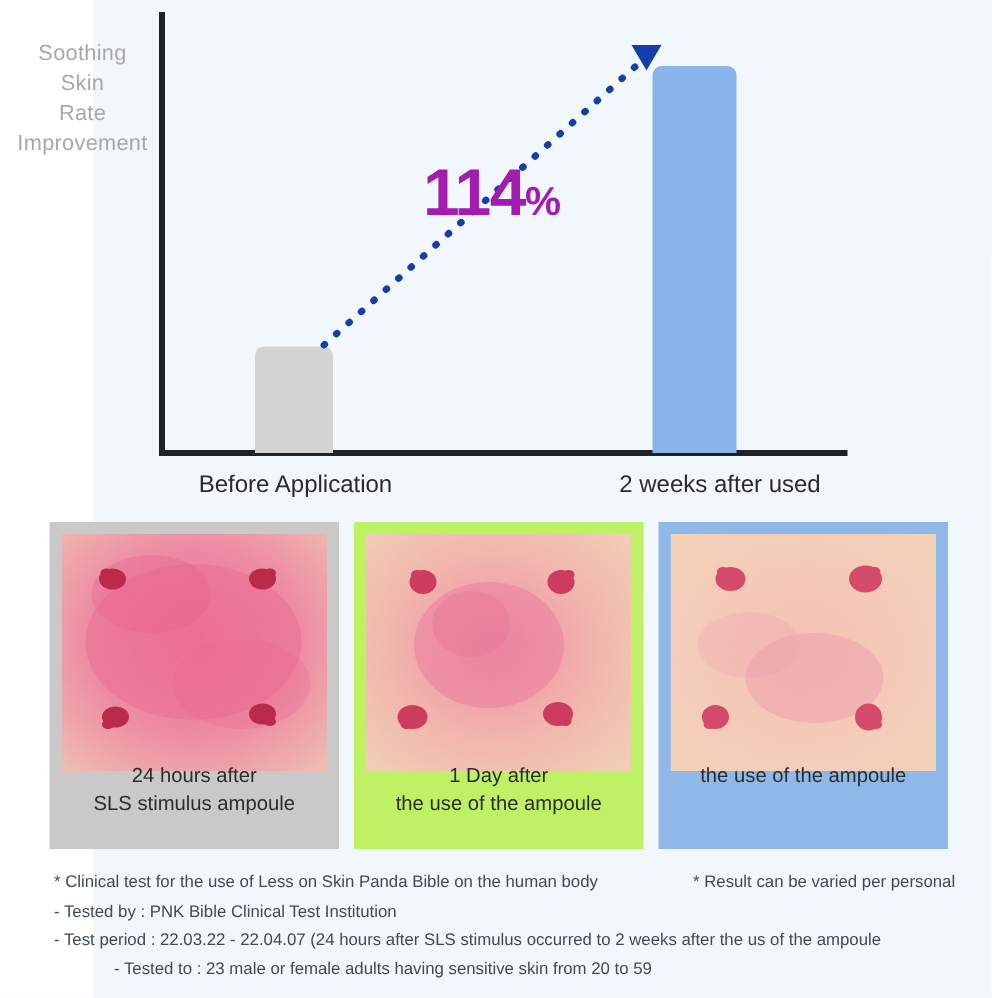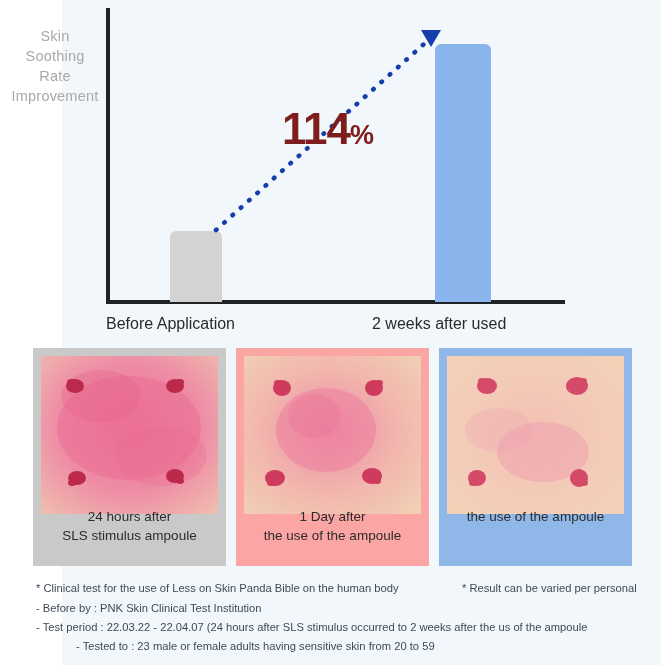"Skin" span { order: before "Soothing" -> after "Soothing" }
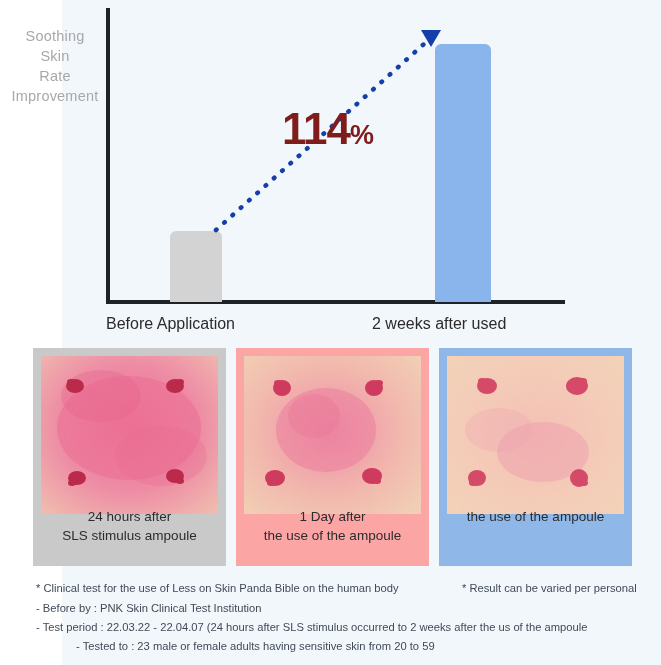"114%" .pct-wrap { color: #7f1d1d -> #a21caf }
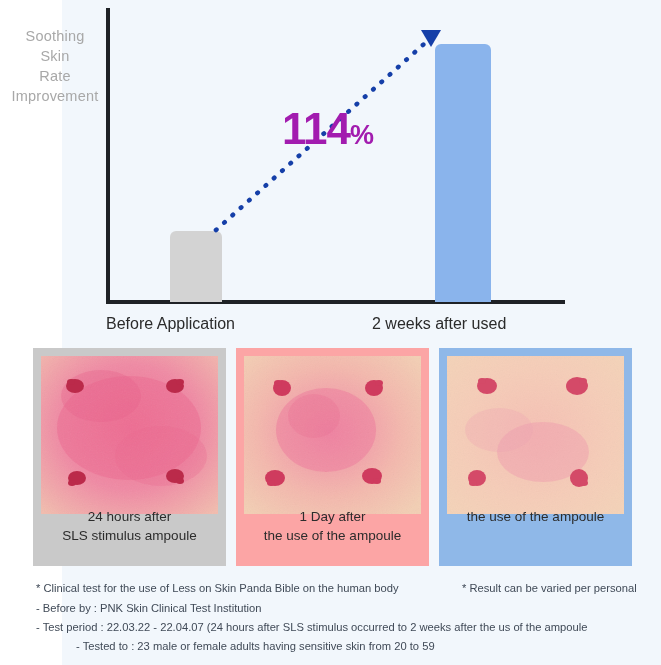"Before Application" .bar-label { text-align: none -> center }
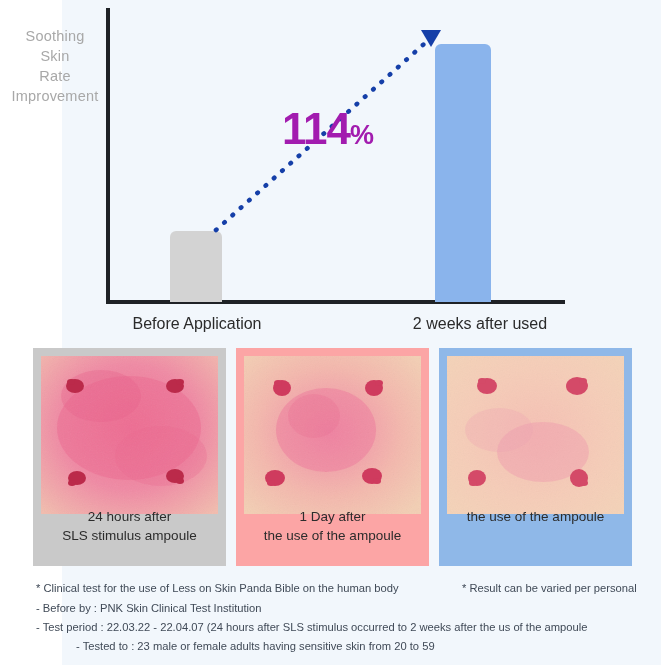"1 Day after" .card.c2 { background: #fca5a5 -> #bef264 }
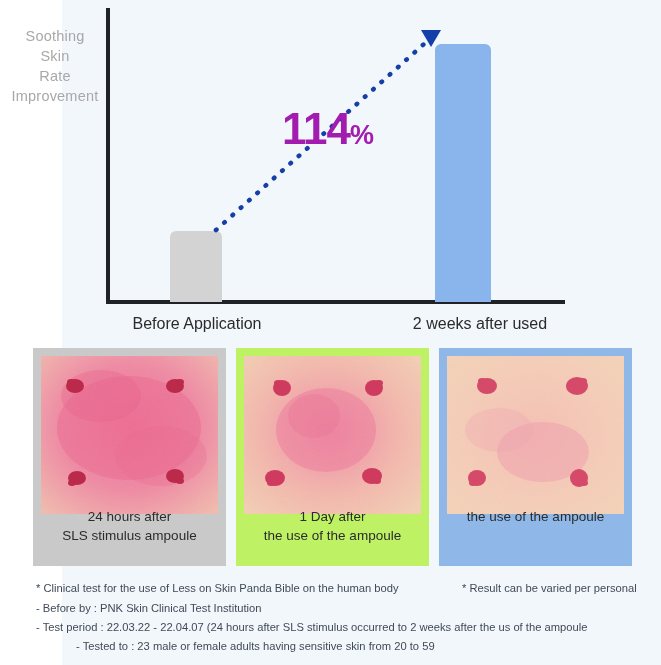"- Before by : PNK" div.line { text: Before by : PNK Skin -> Tested by : PNK Bible }
